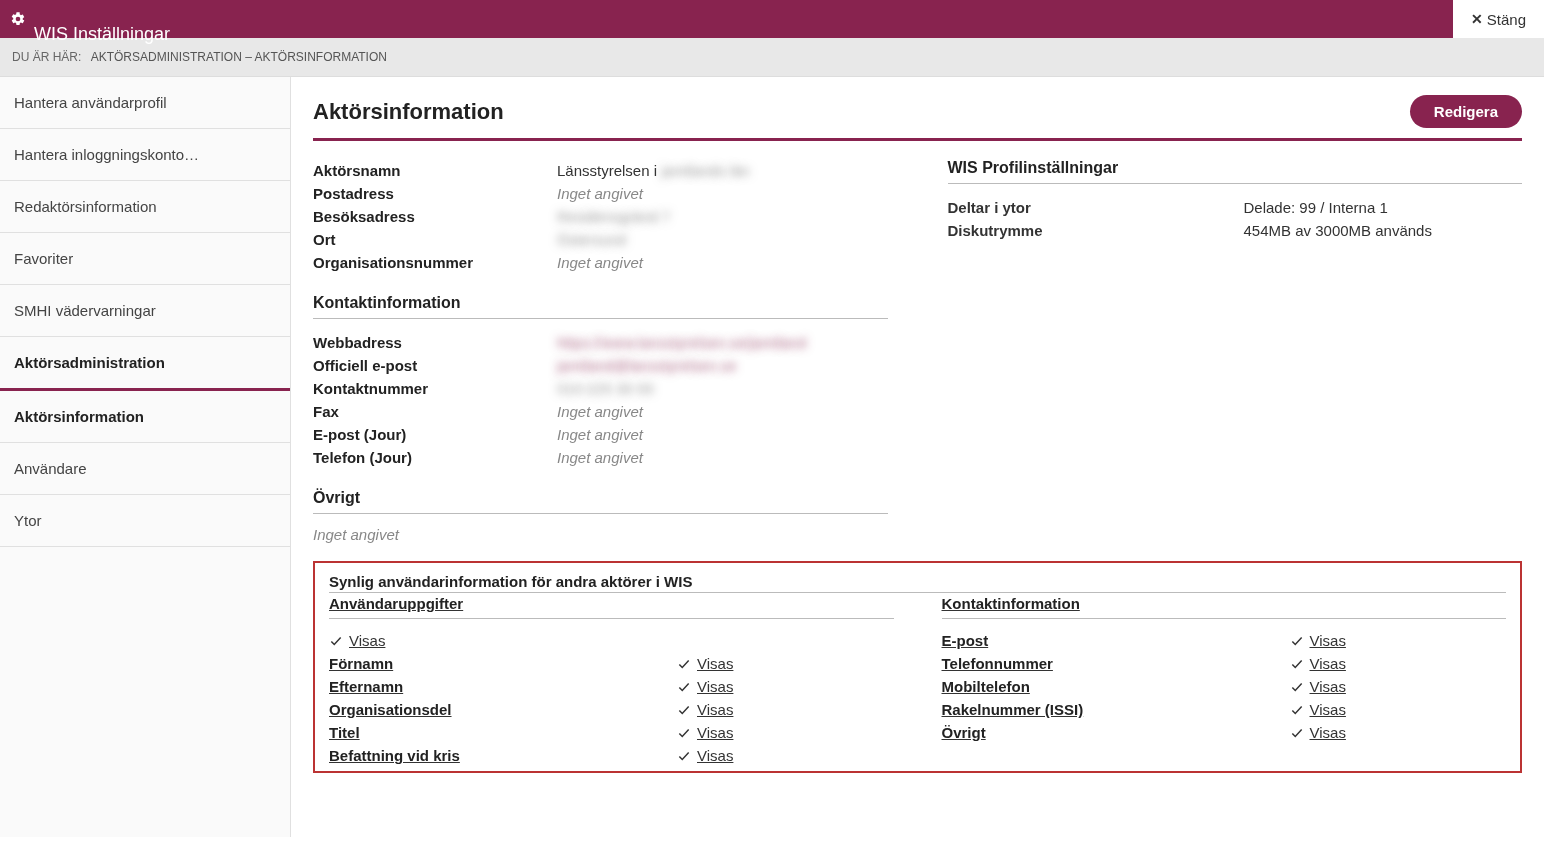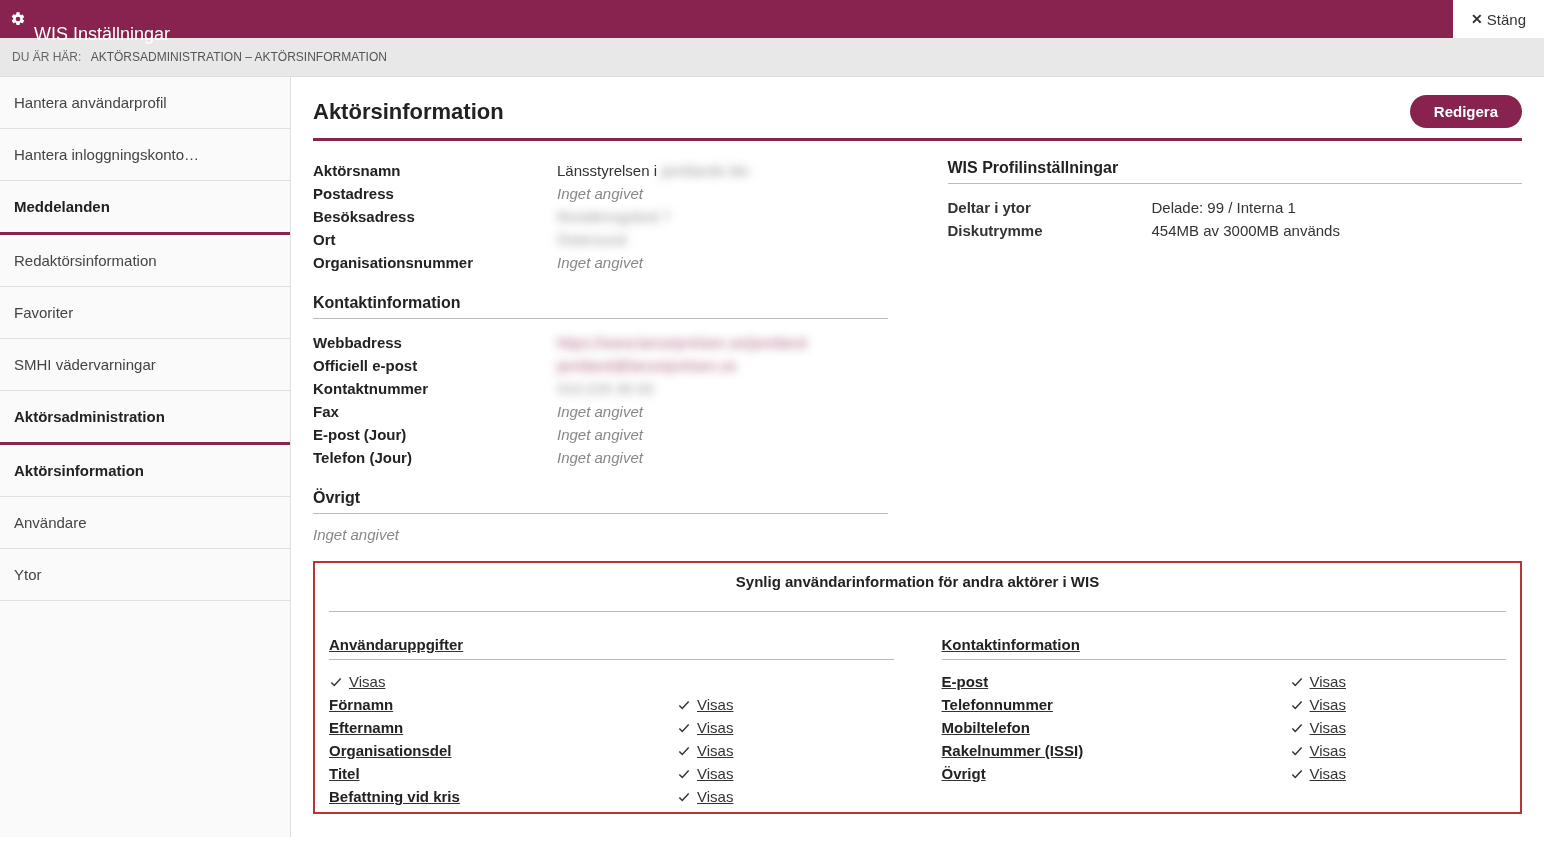"Meddelanden" div.sidebar-item { html: <div>Meddelanden</div> -> none }
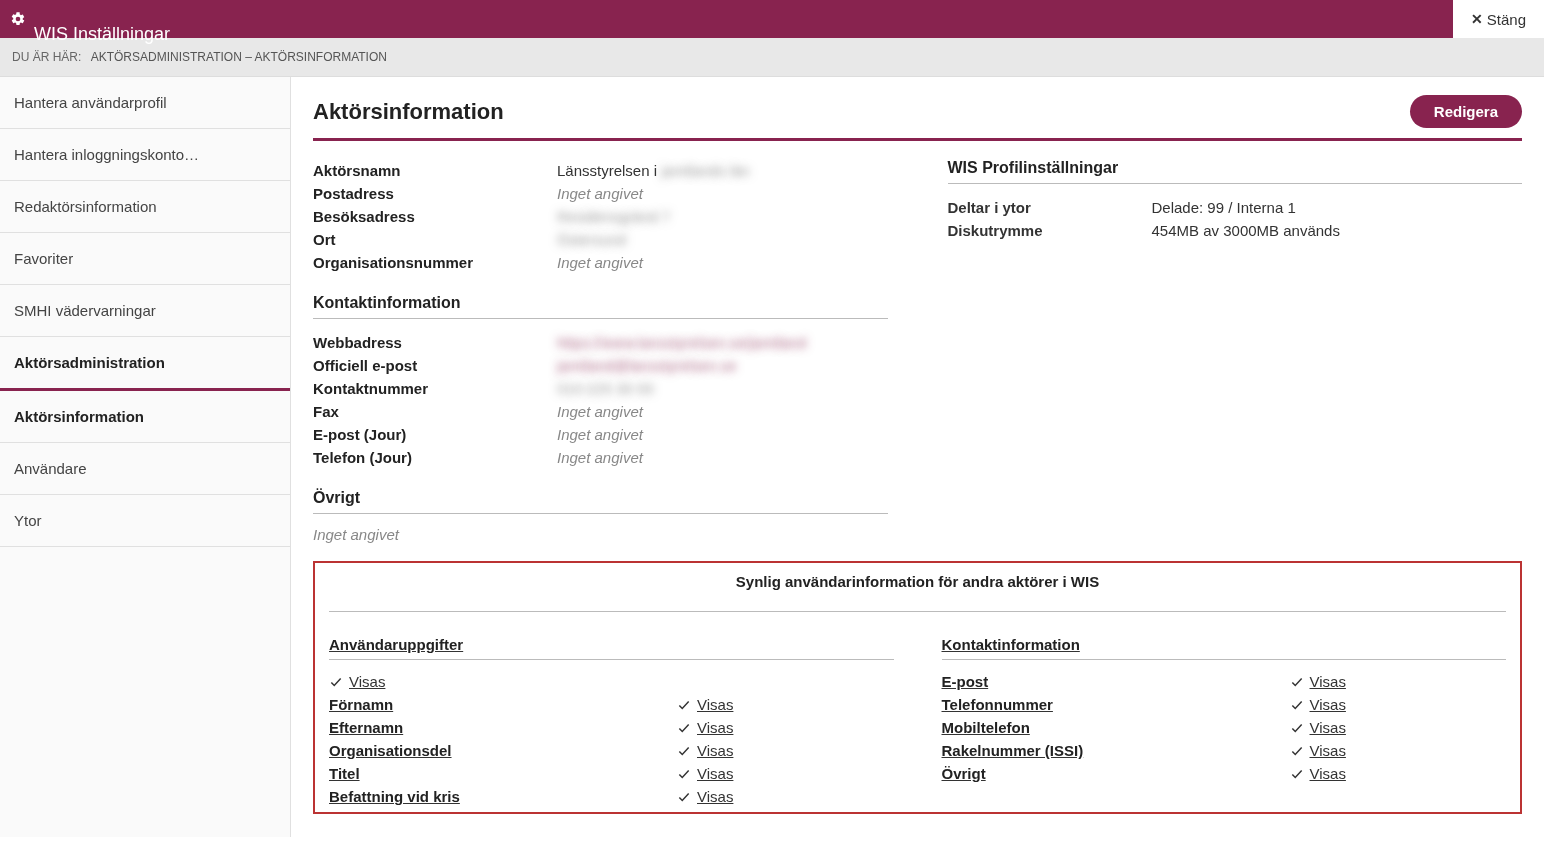"Deltar i ytor" .profile-kv-label { width: 204px -> 296px }
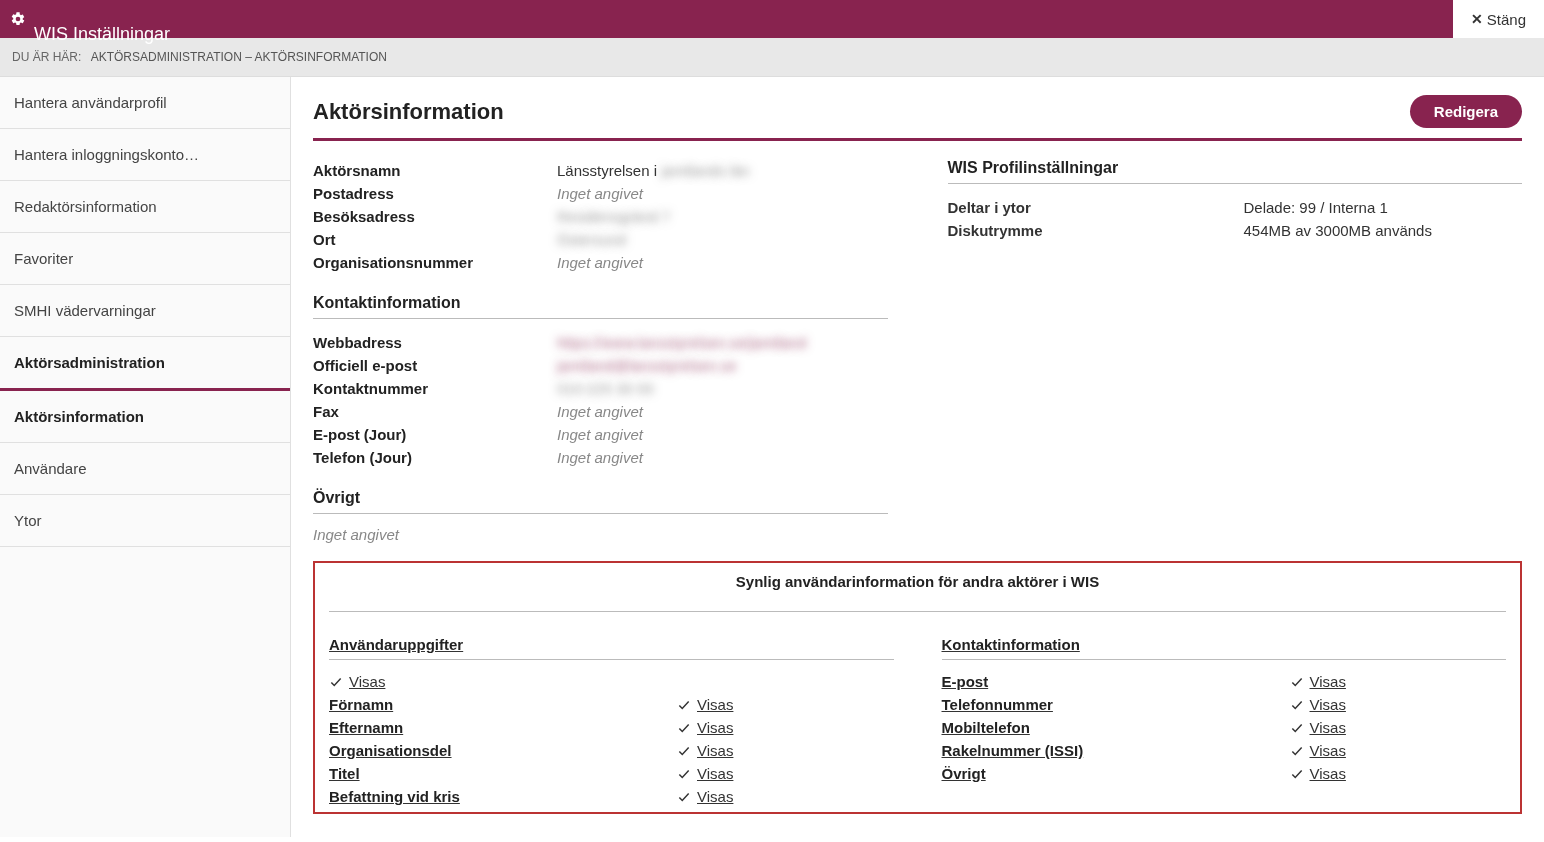"Synlig användarinformation för andra" .highlight-title { margin-bottom: 24px -> 2px; padding-bottom: 21px -> 2px; text-align: center -> none }
